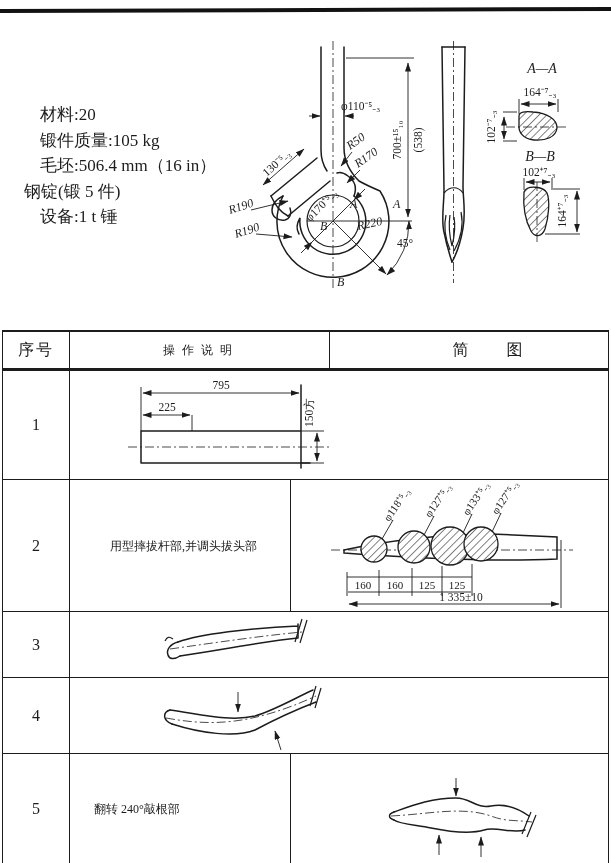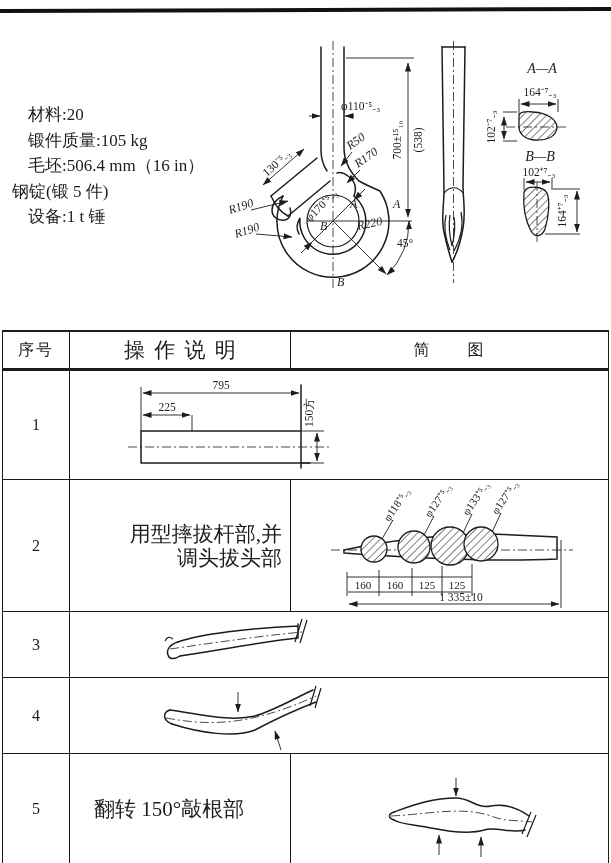"材料:20" .info { left: 12px -> 24px }
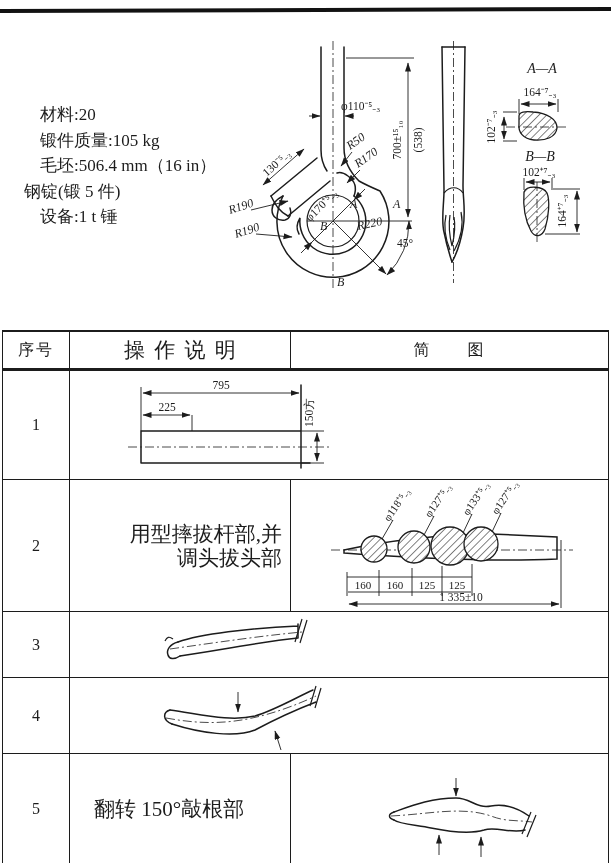"序号" .thead-row { gap: none -> 39px }
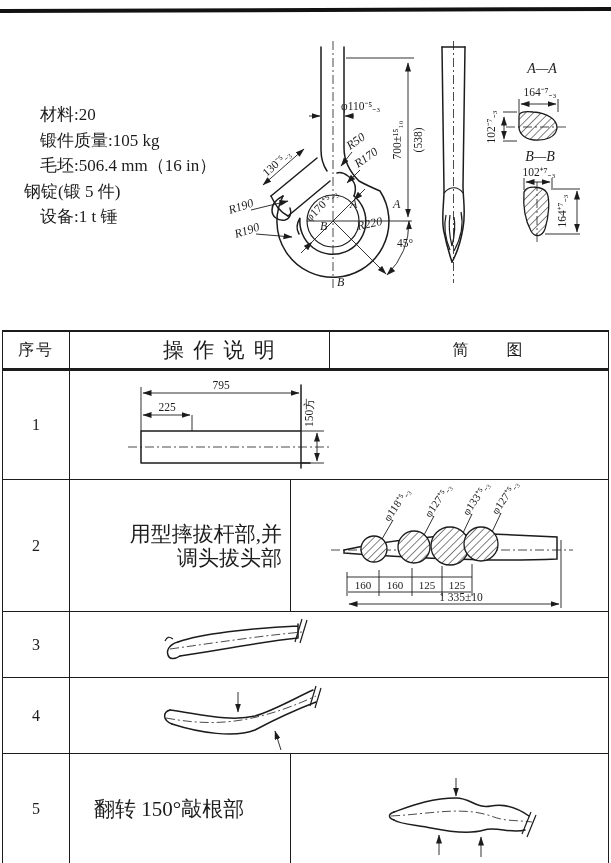"操 作 说 明" .c-desc { font-size: 21px -> 12px }
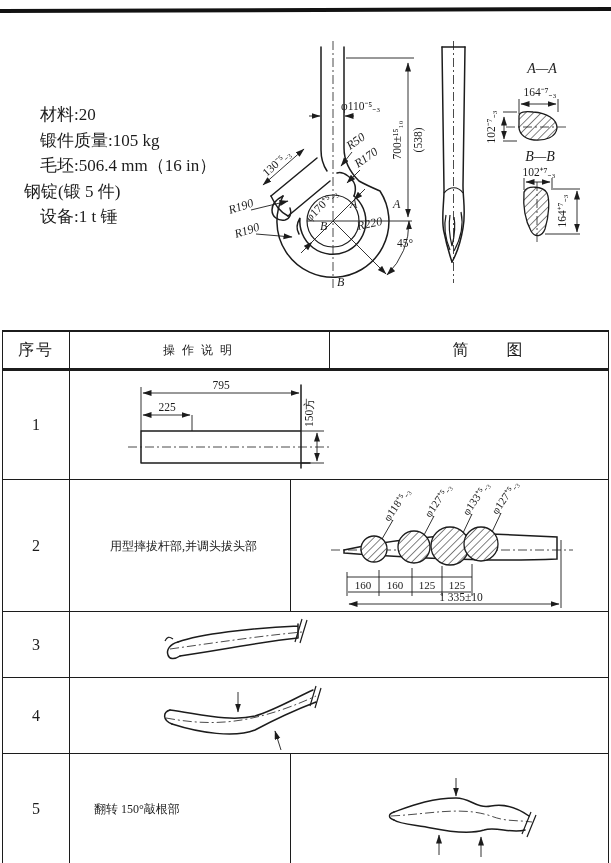"翻转 150°敲根部" div.dtxt { text: 150 -> 240 }
